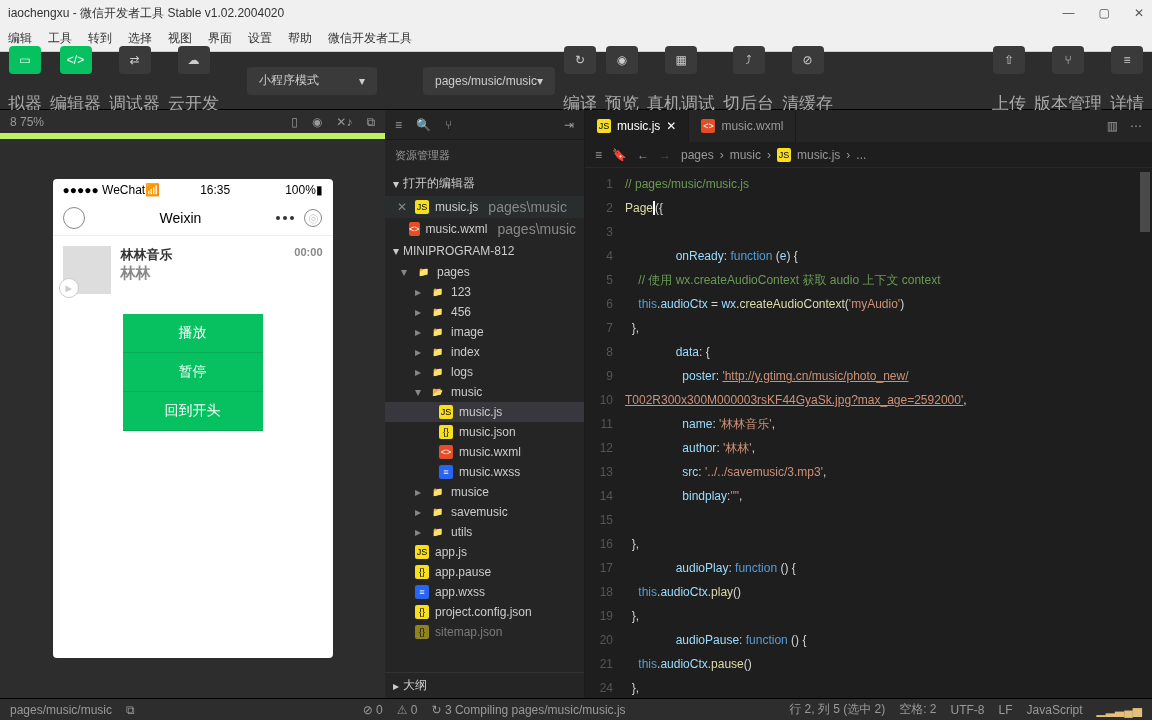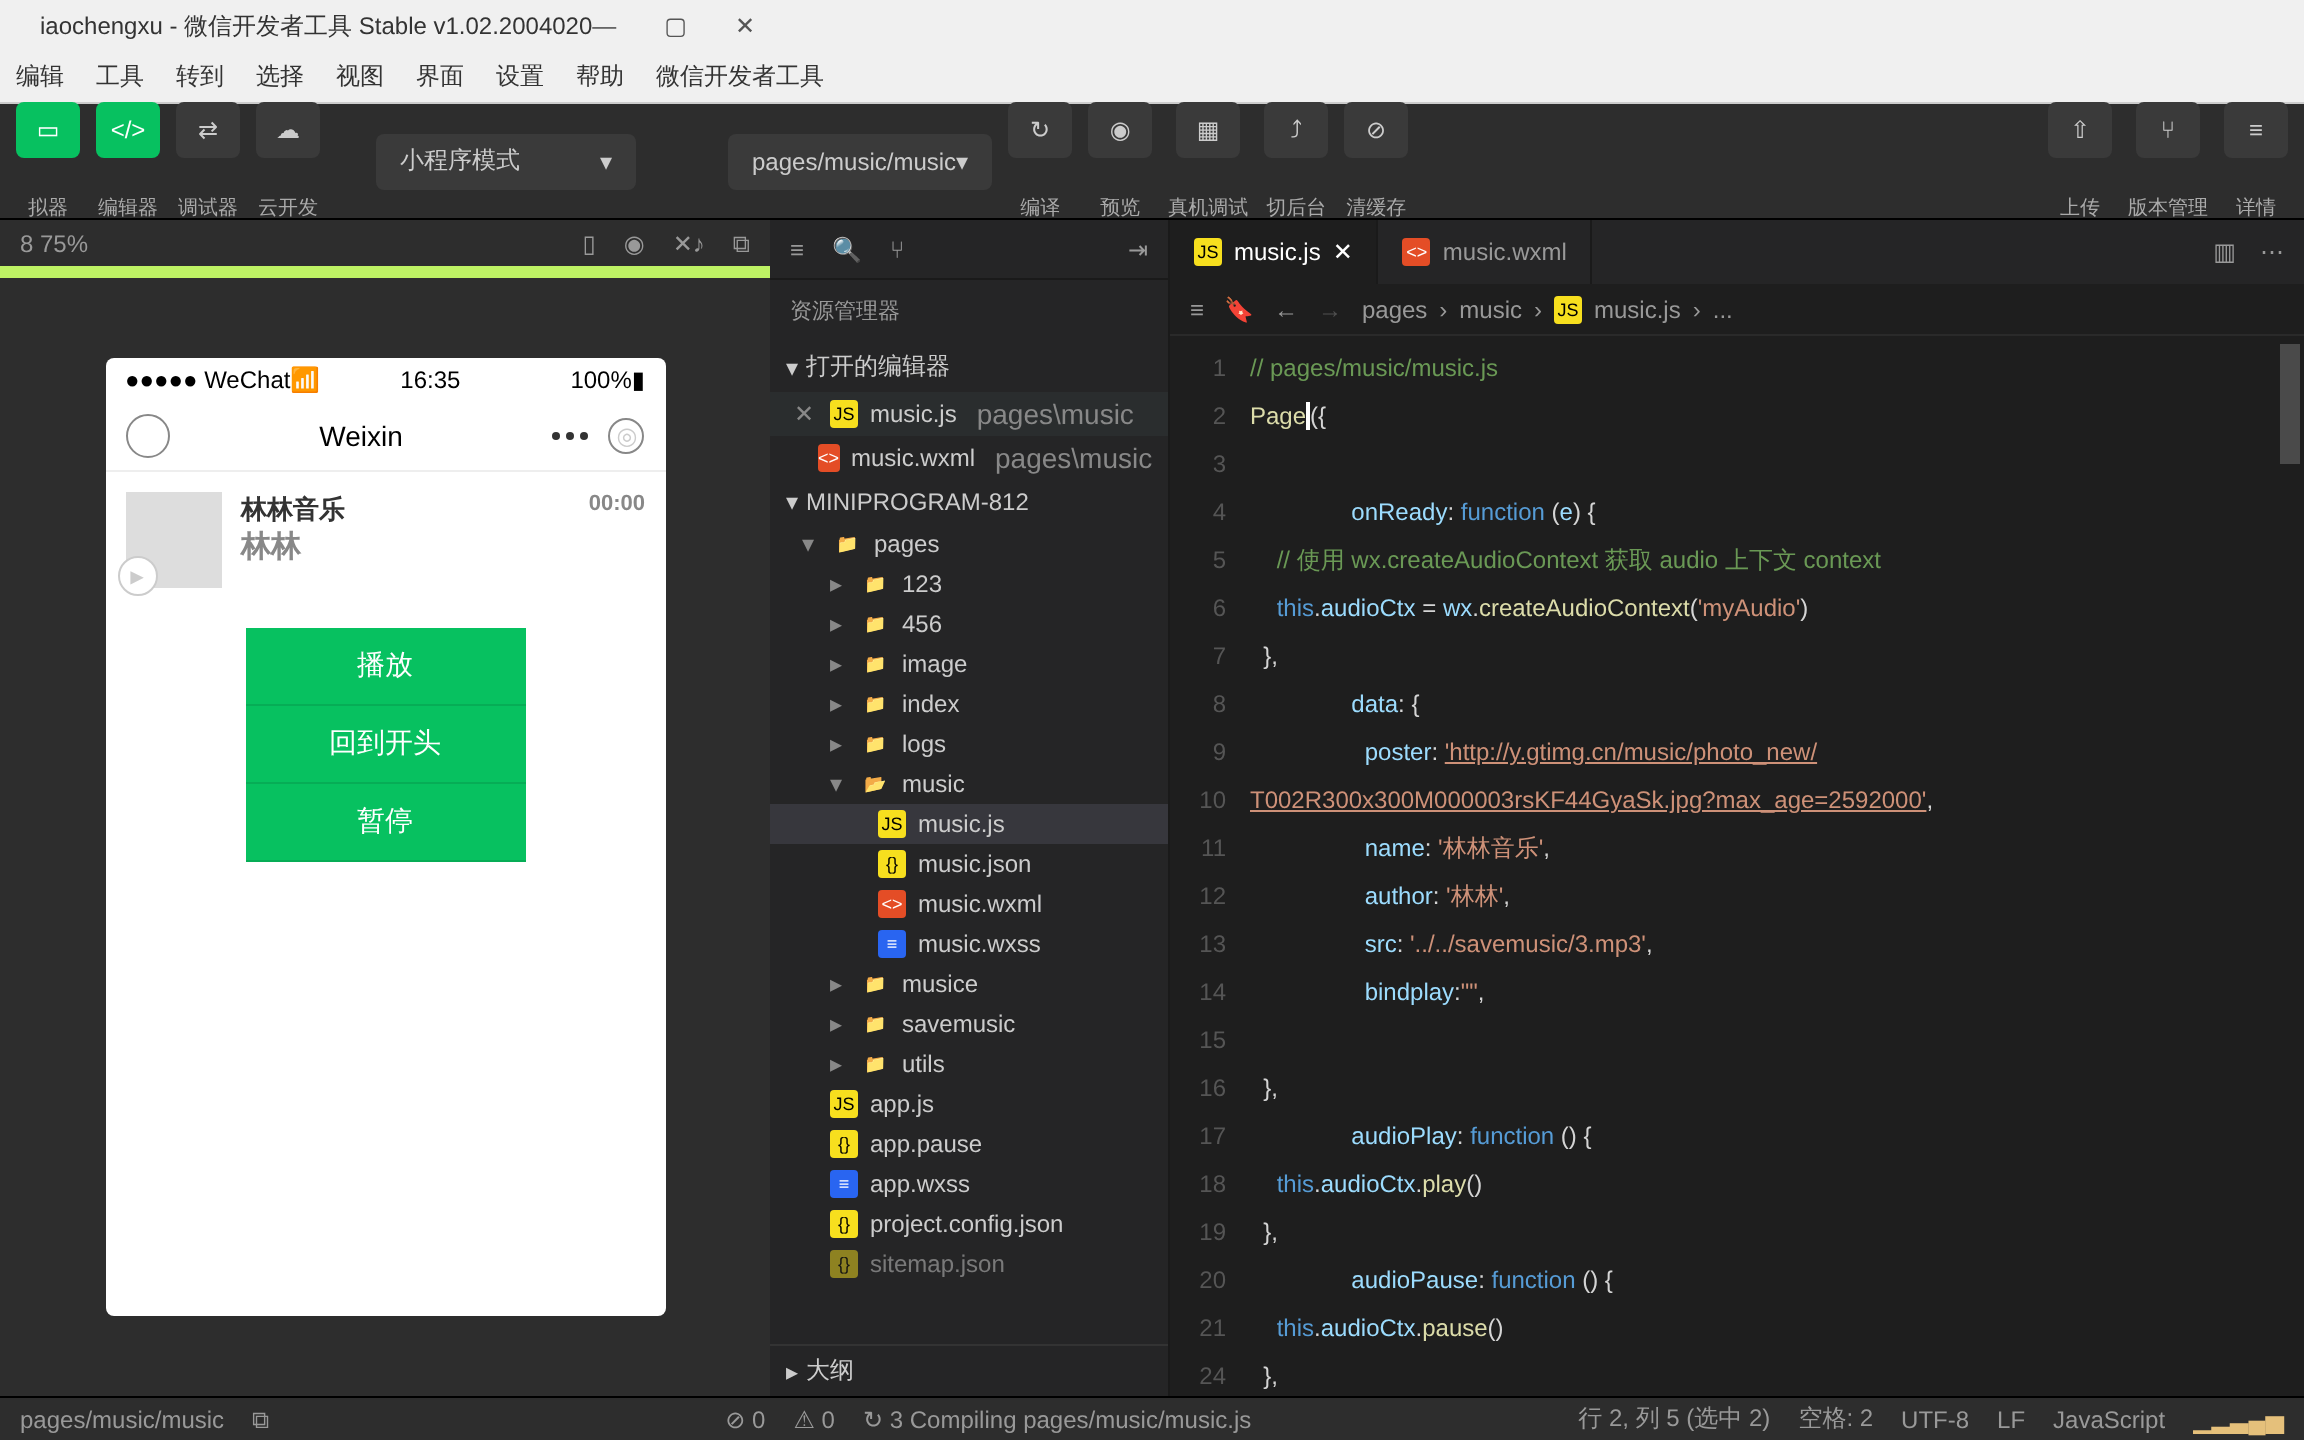"iaochengxu - 微信开发者工具 Stable" .titlebar { justify-content: flex-start -> space-between; padding: 0 20px -> 0 8px }
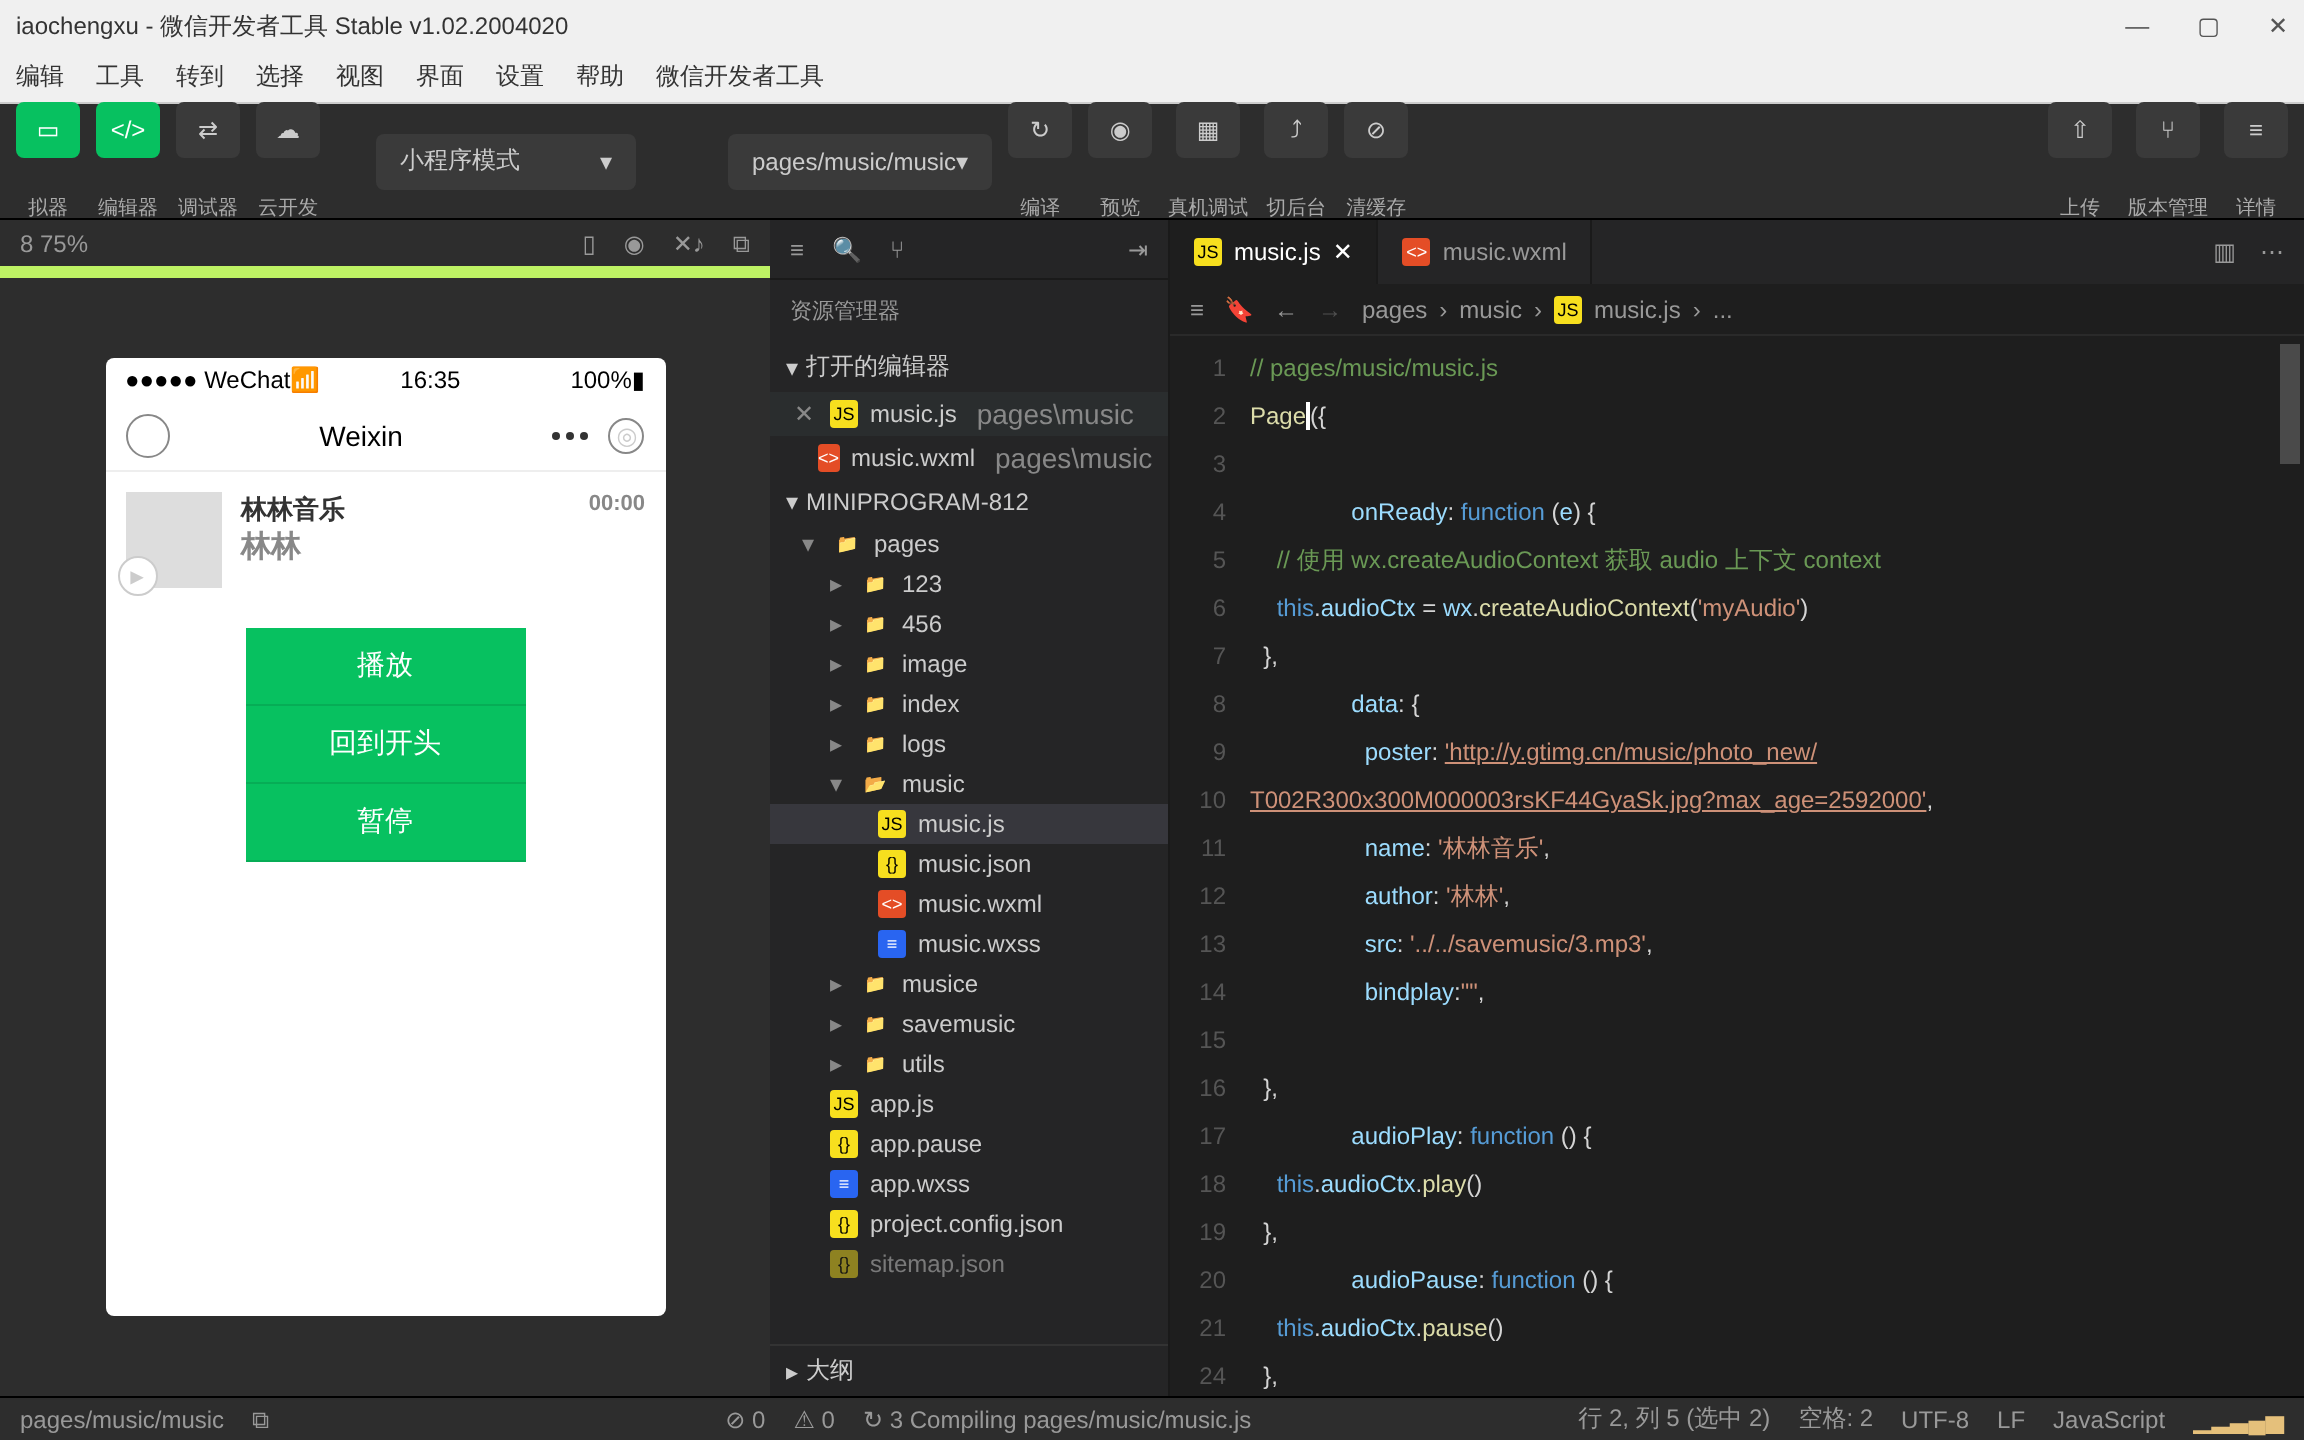"拟器" .tbgroup .lbl { font-size: 10px -> 17px }
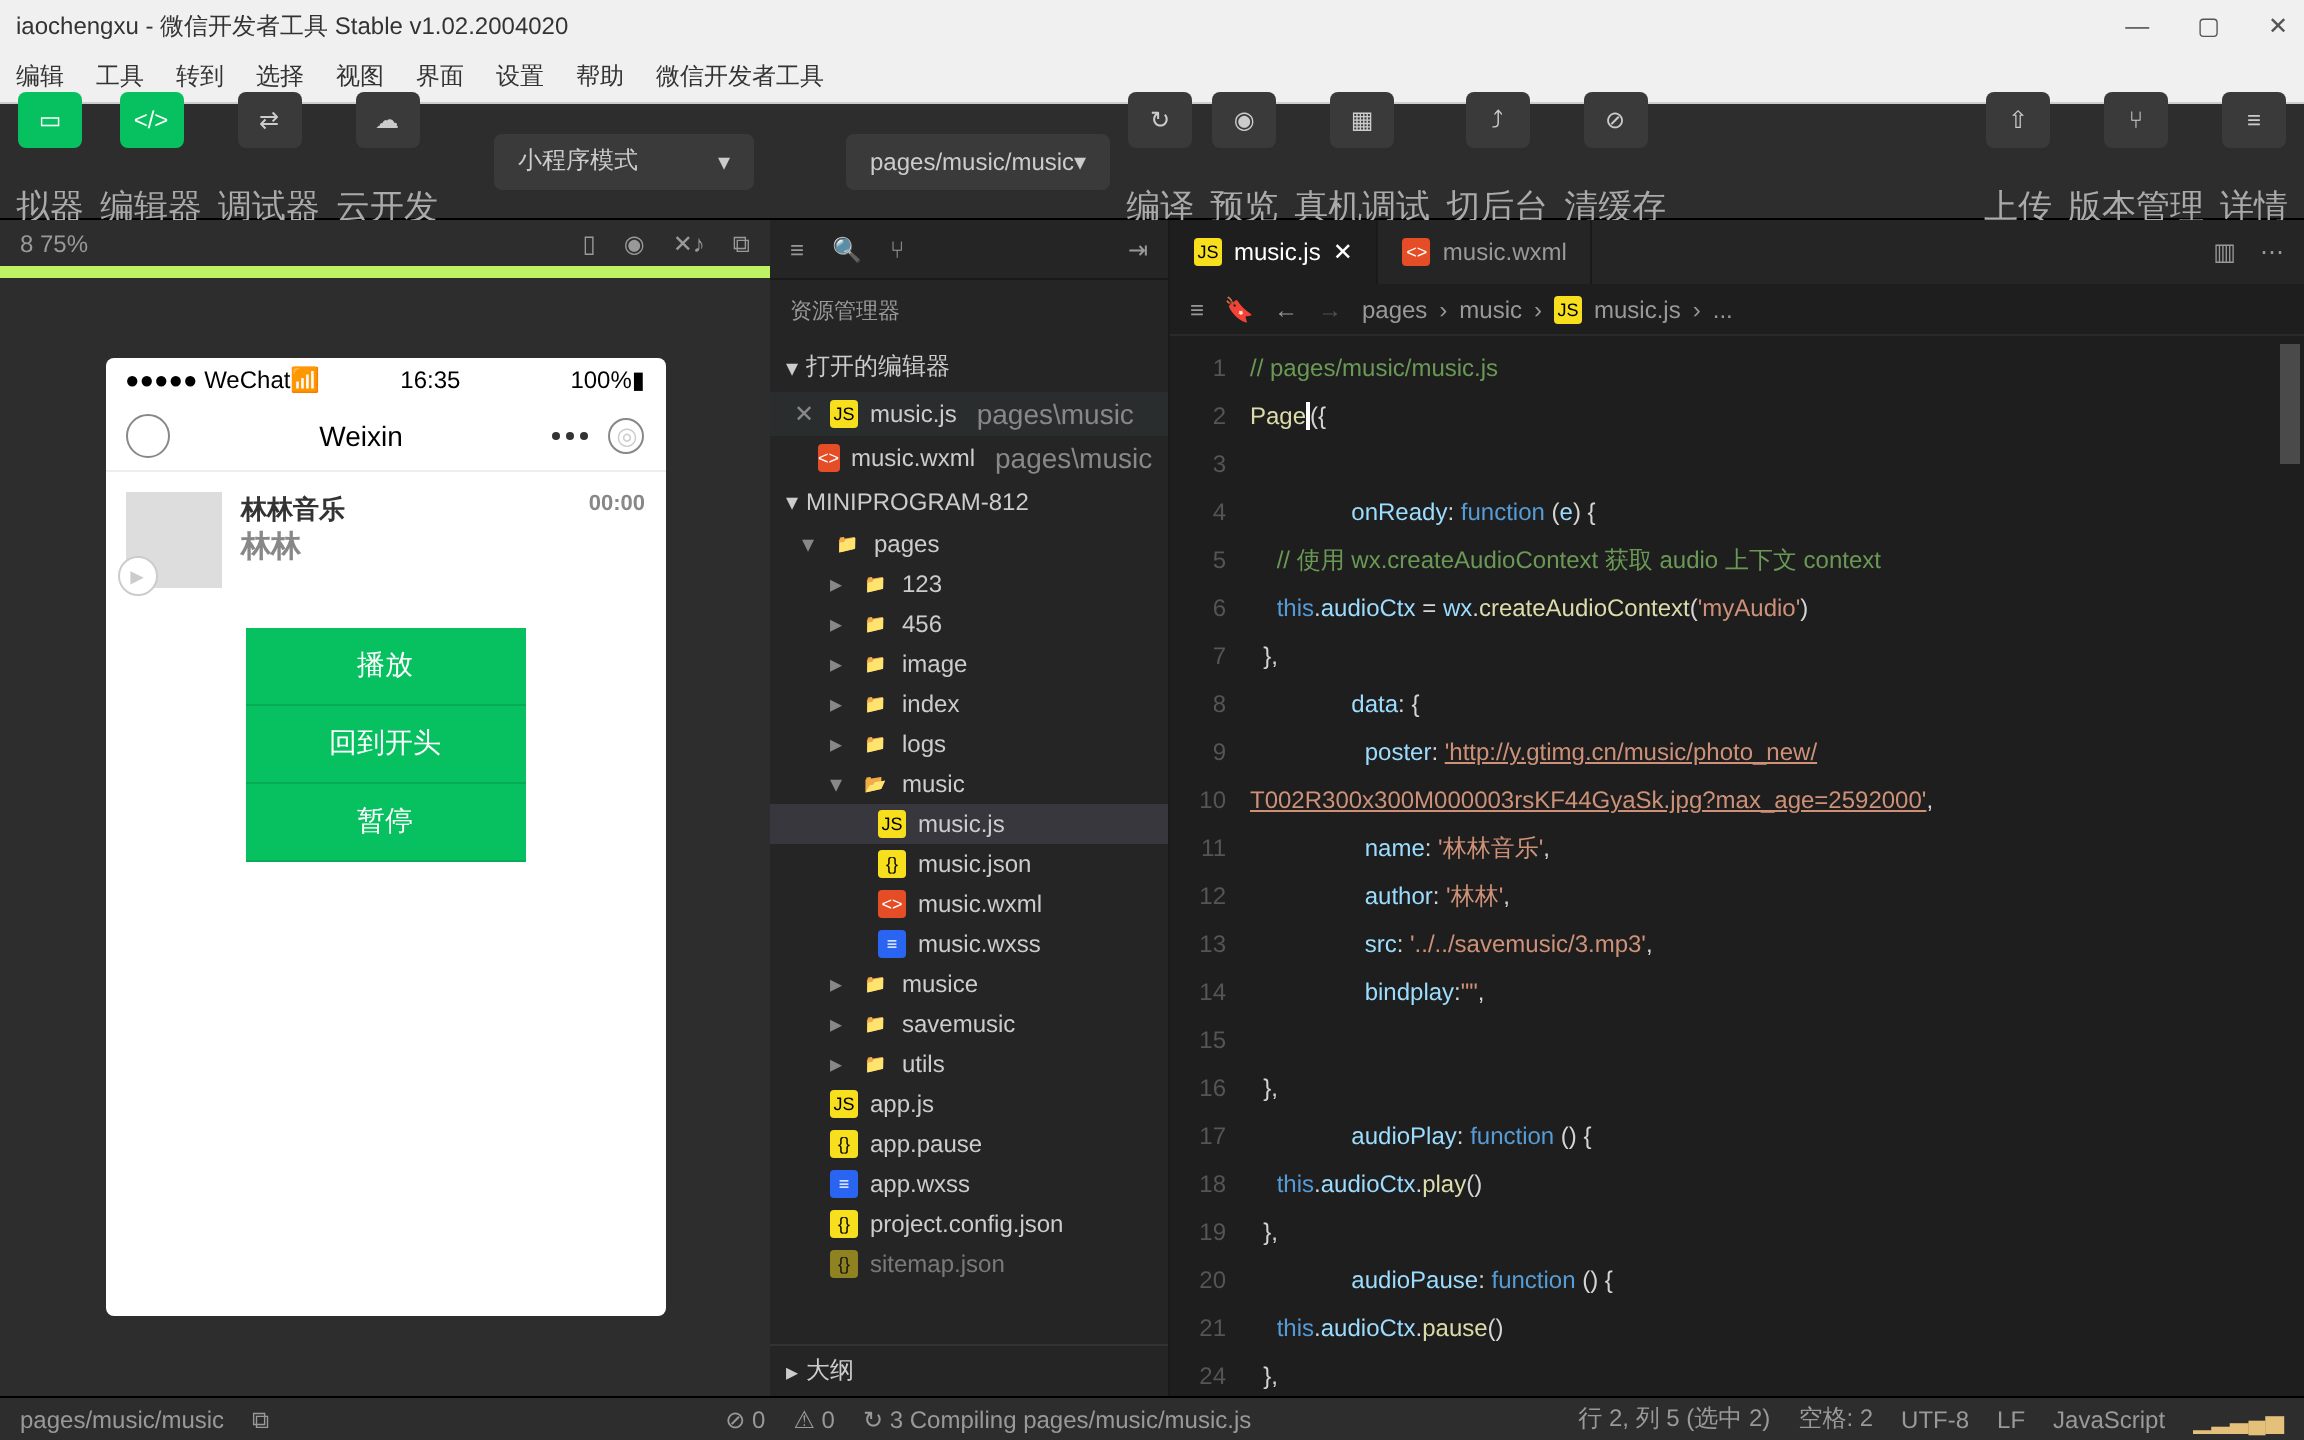"回到开头" button { order: before "暂停" -> after "暂停" }
